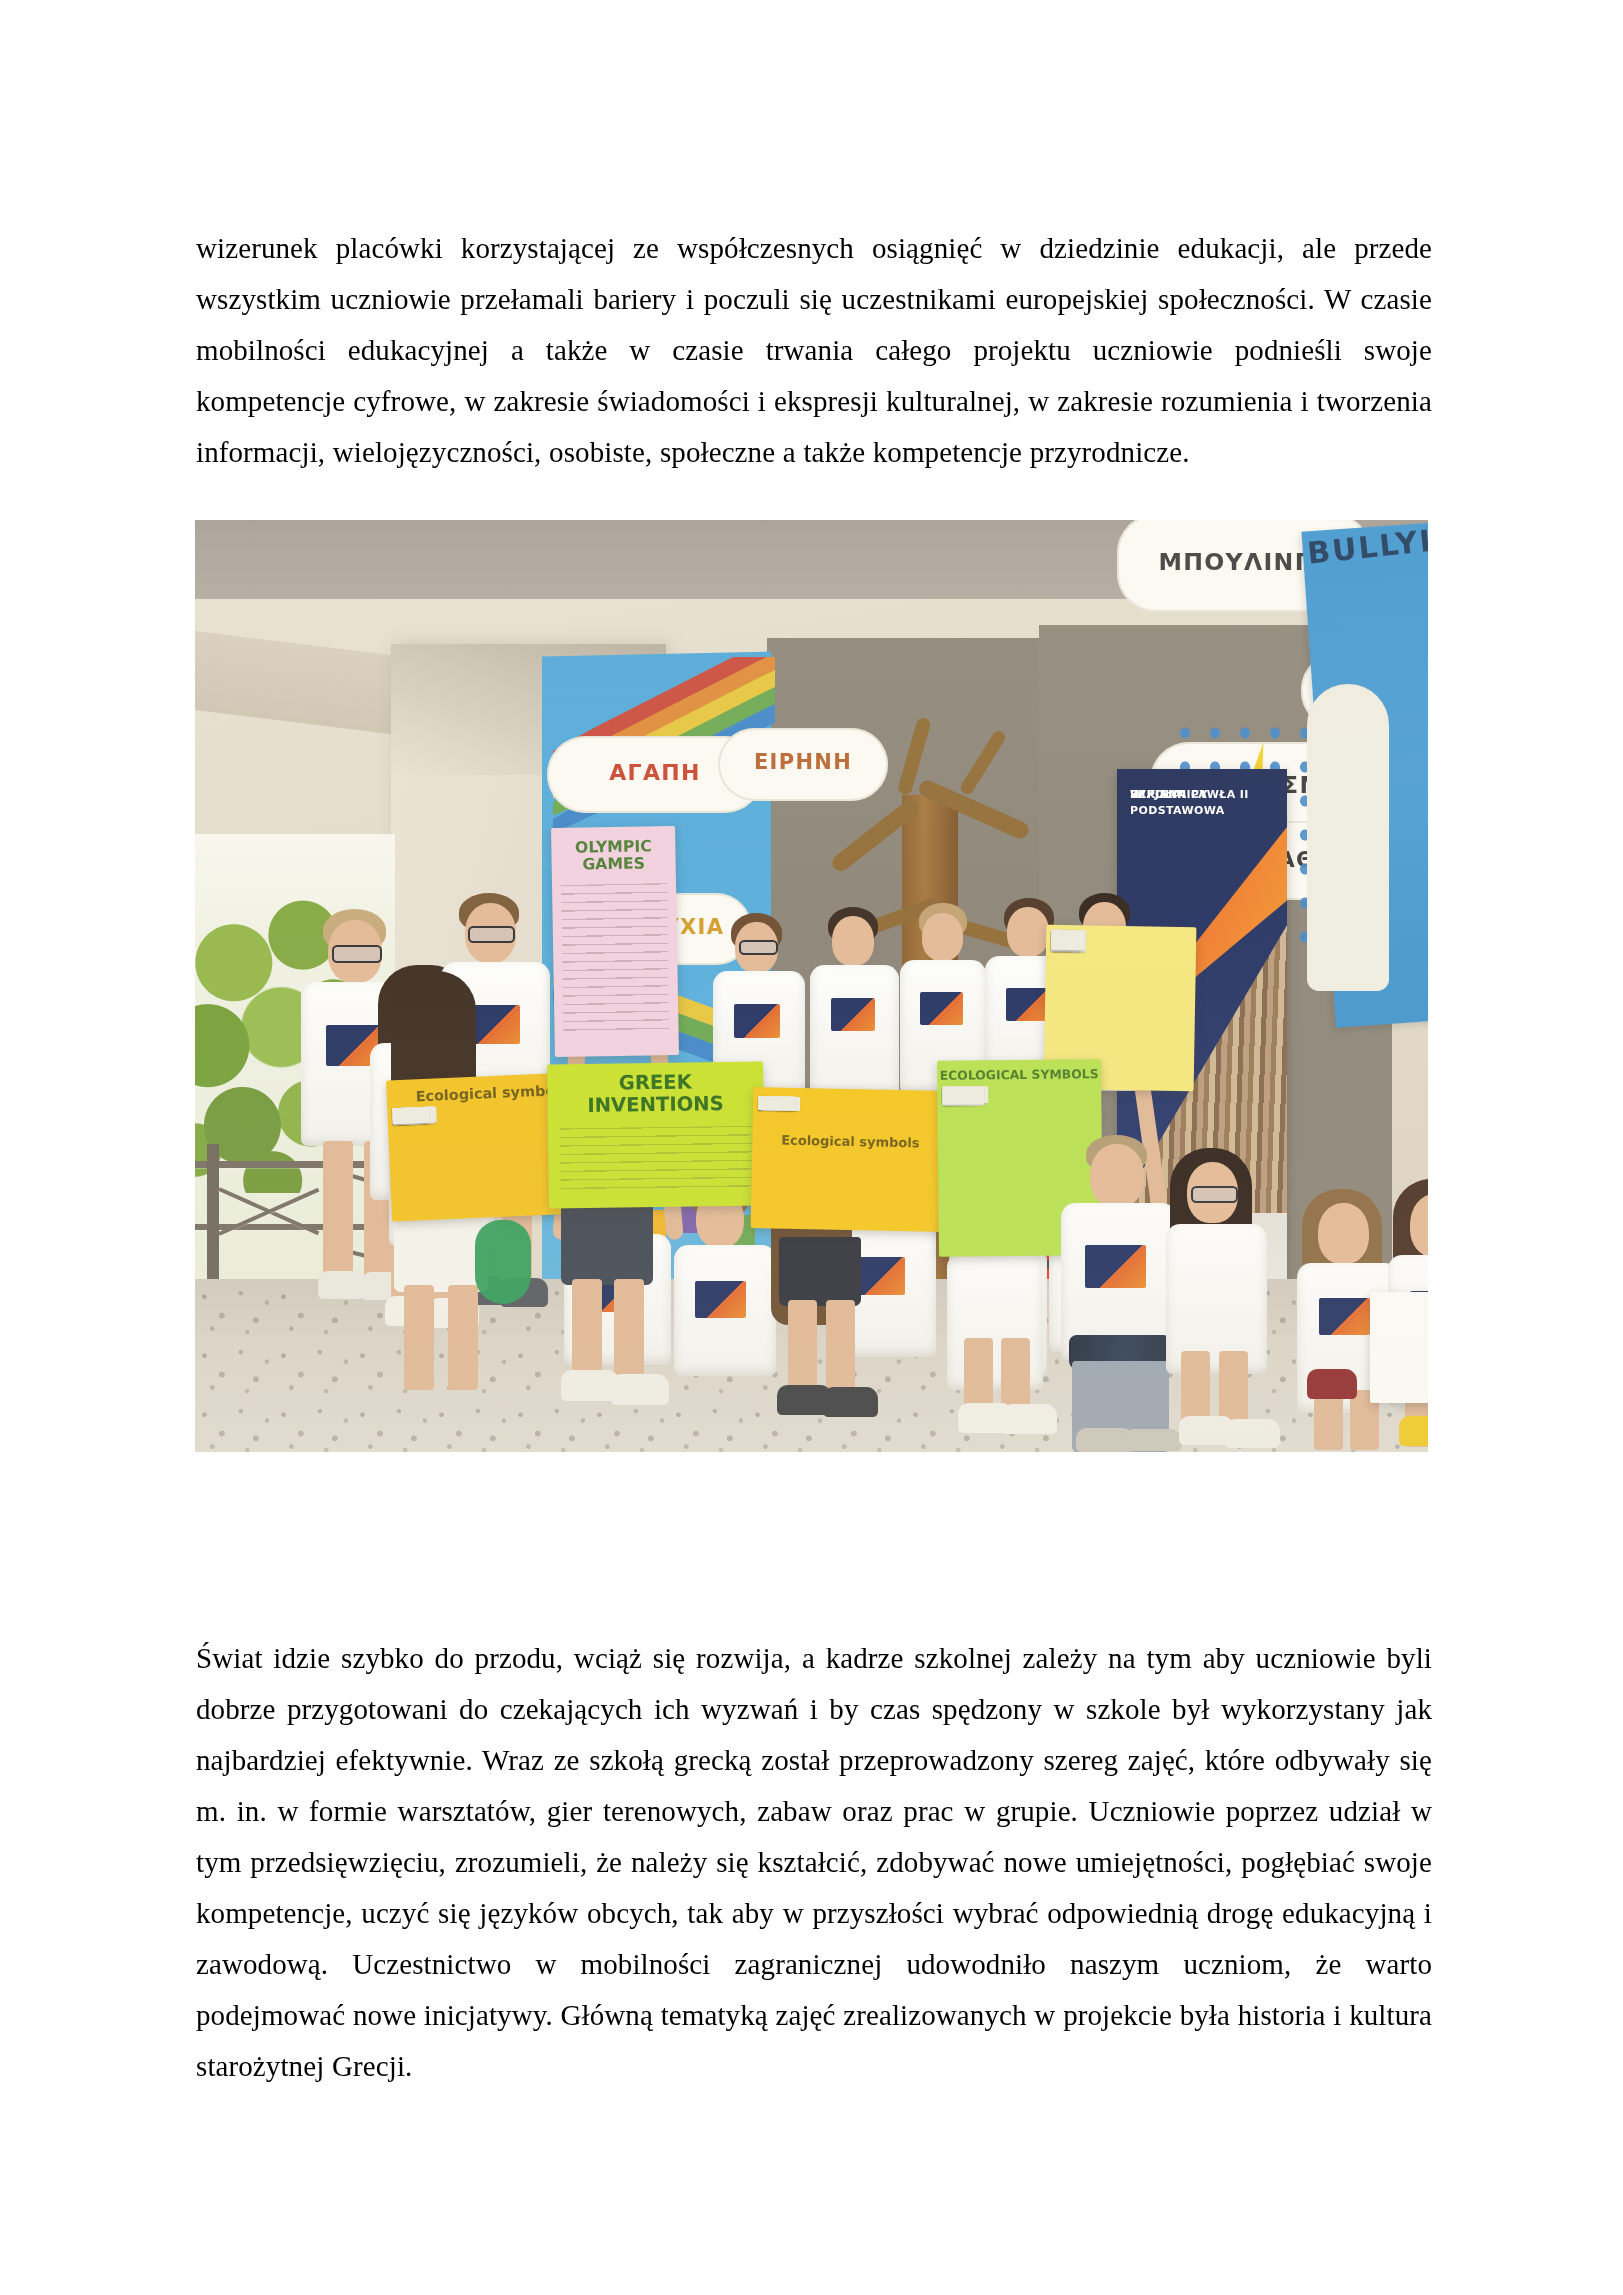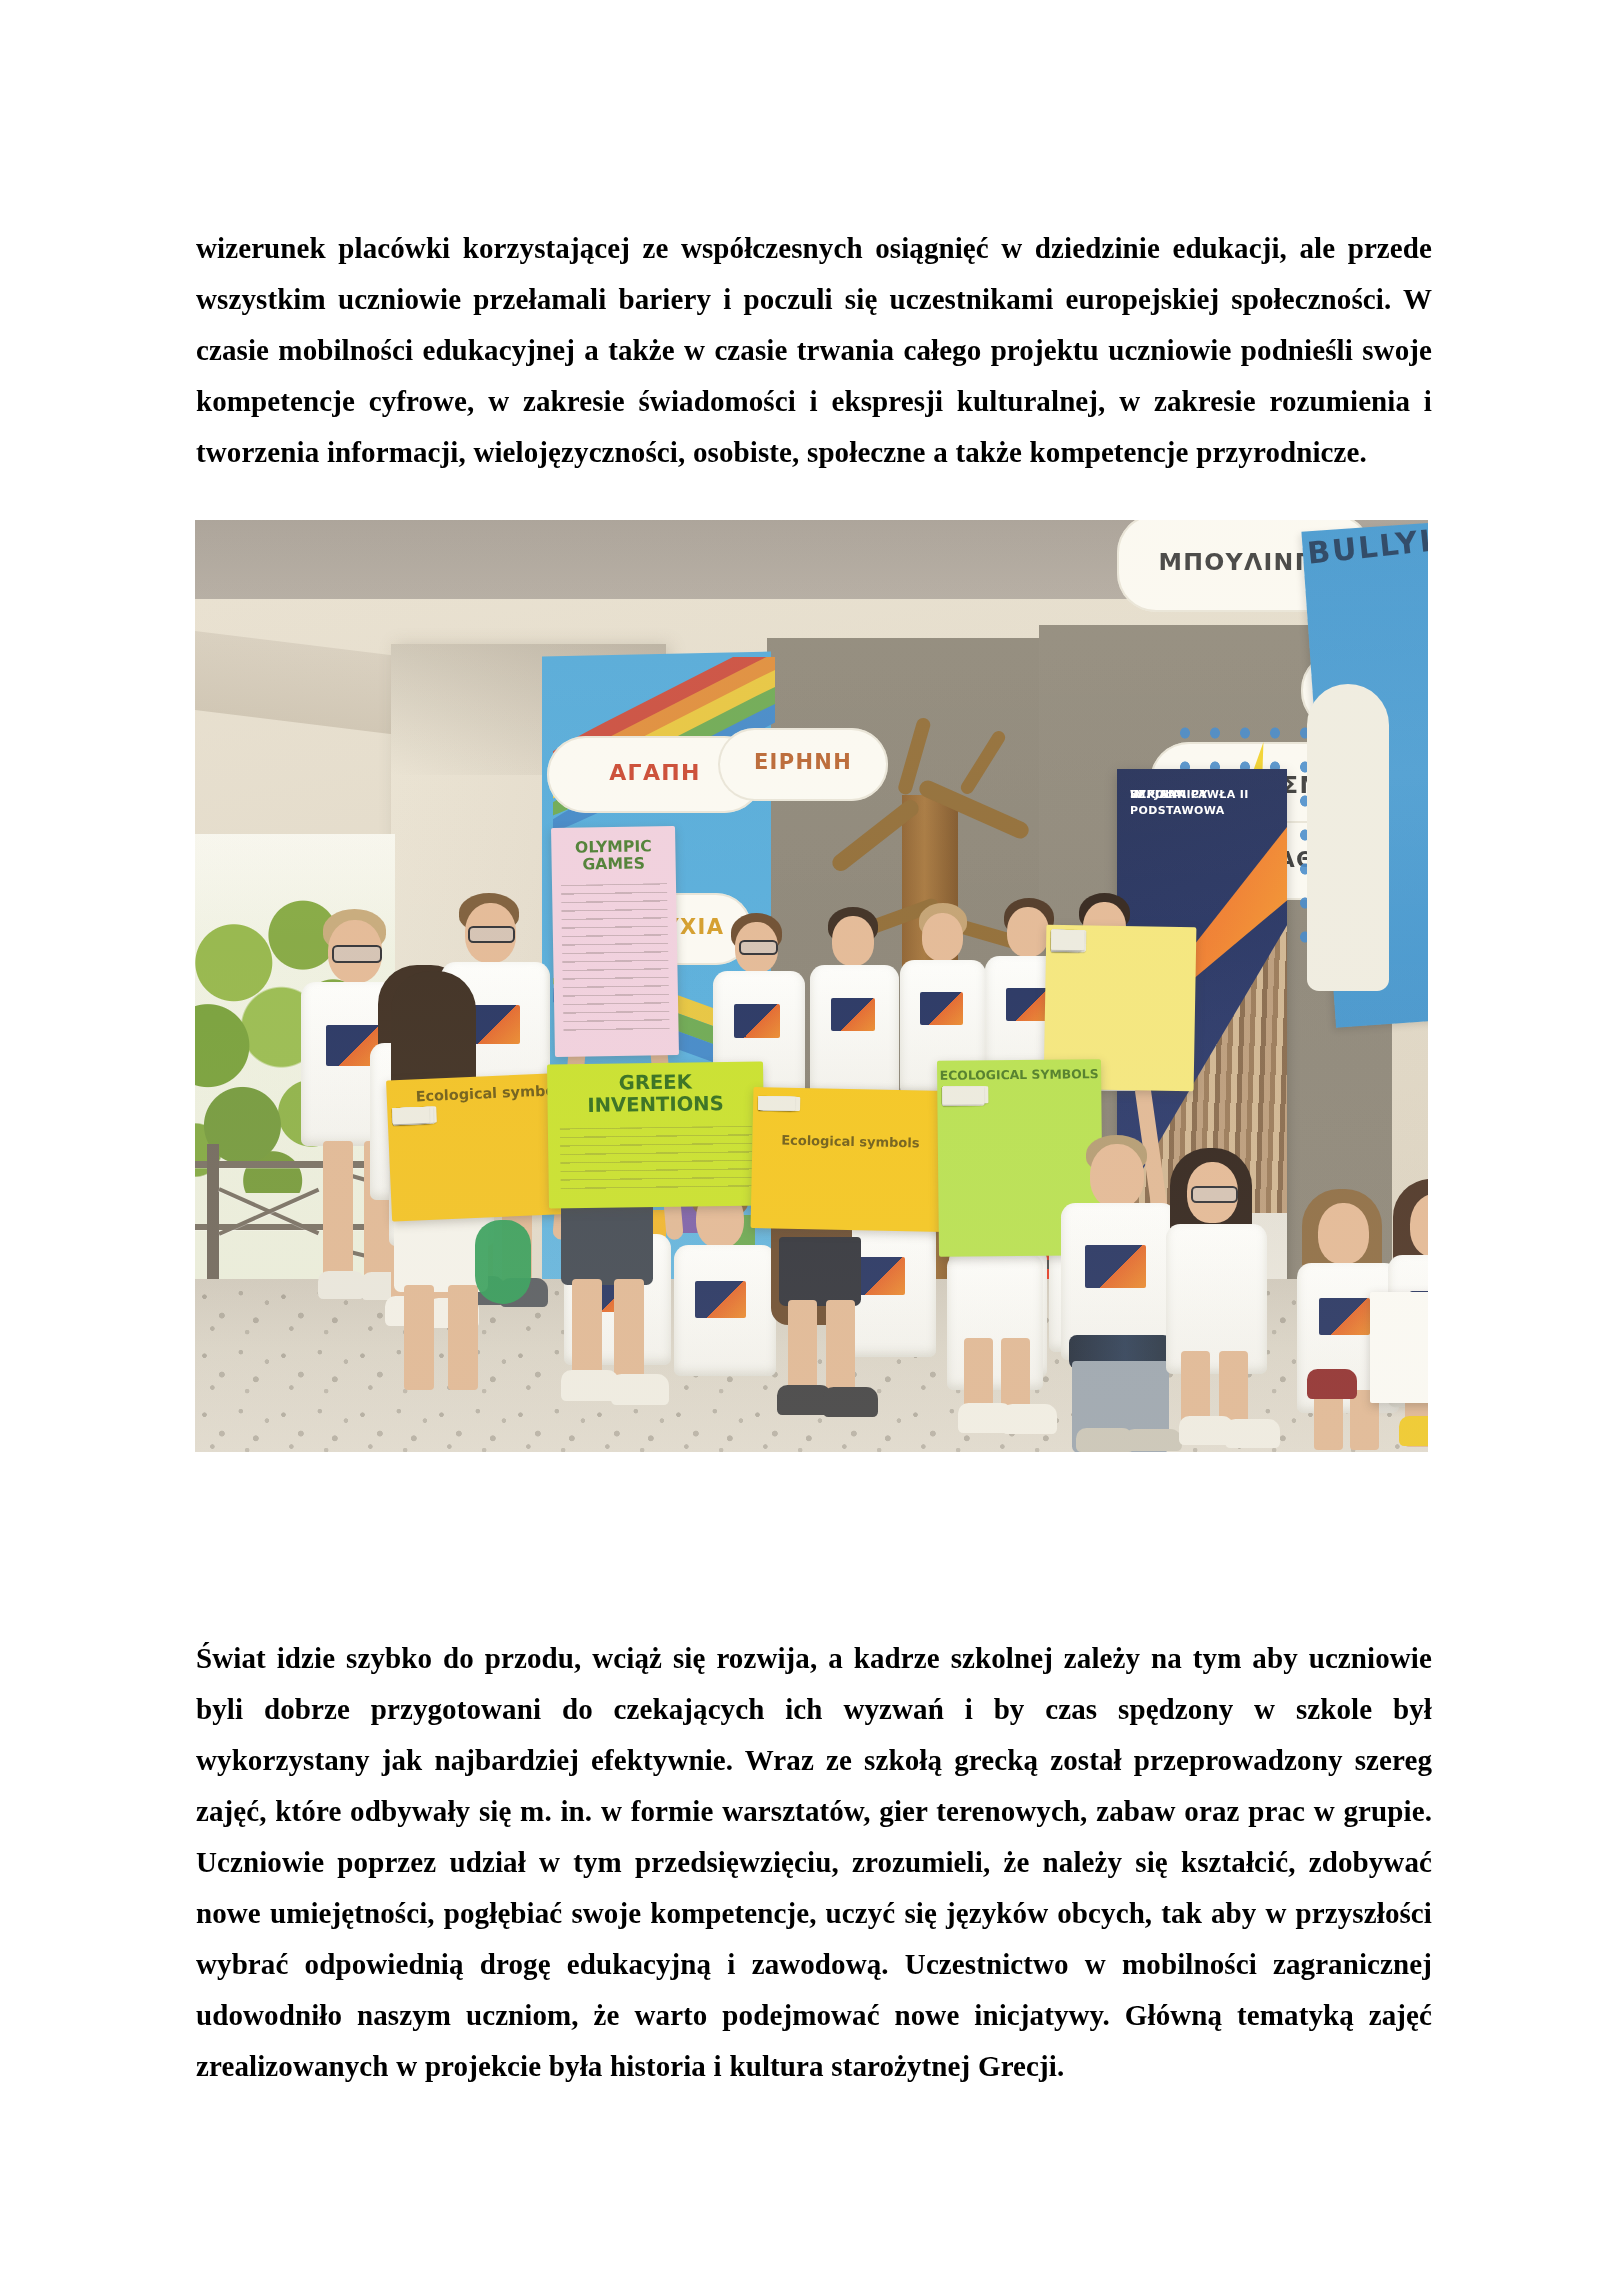"wizerunek placówki korzystającej ze" .para { font-weight: bold -> none }
